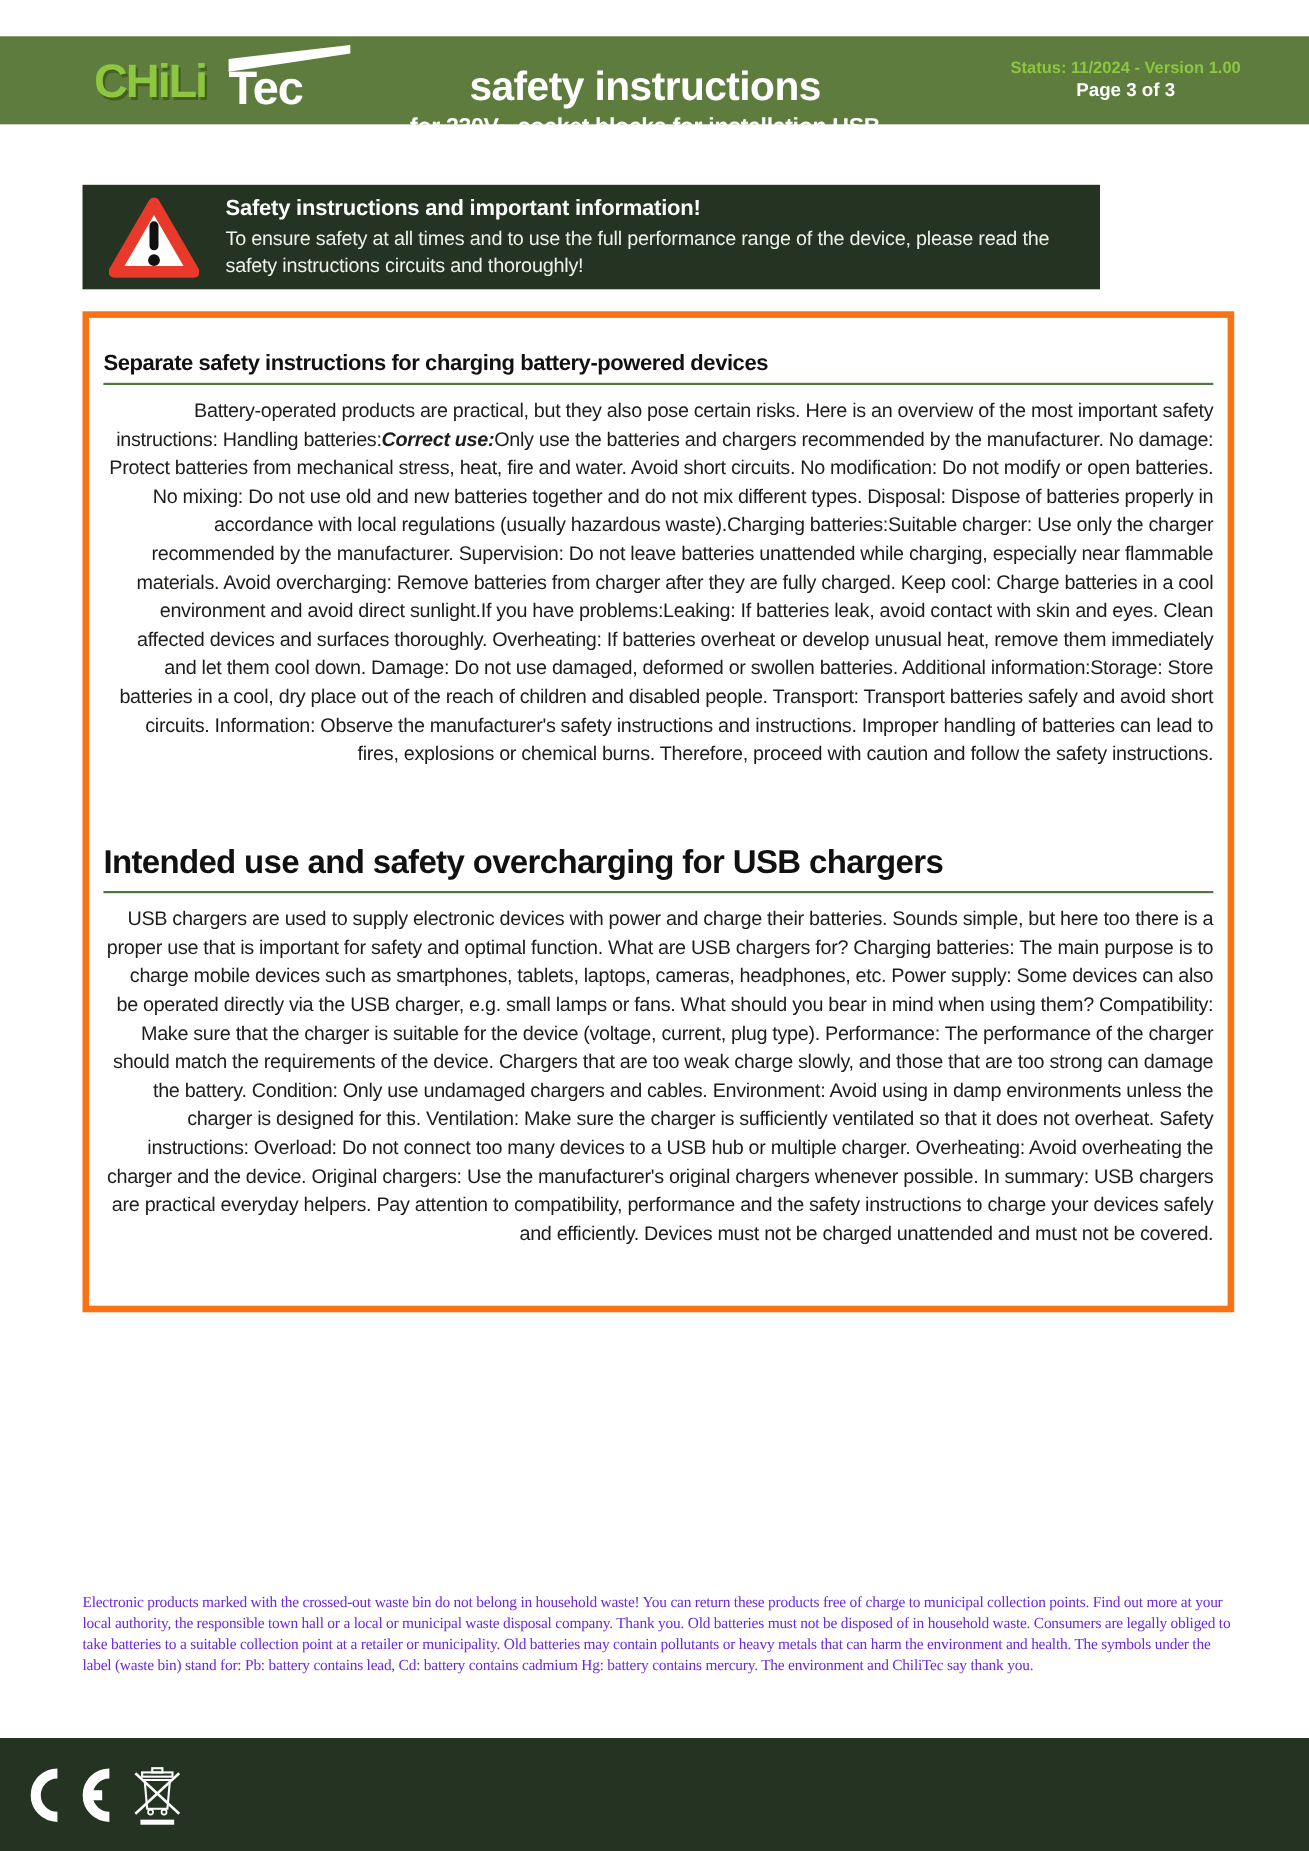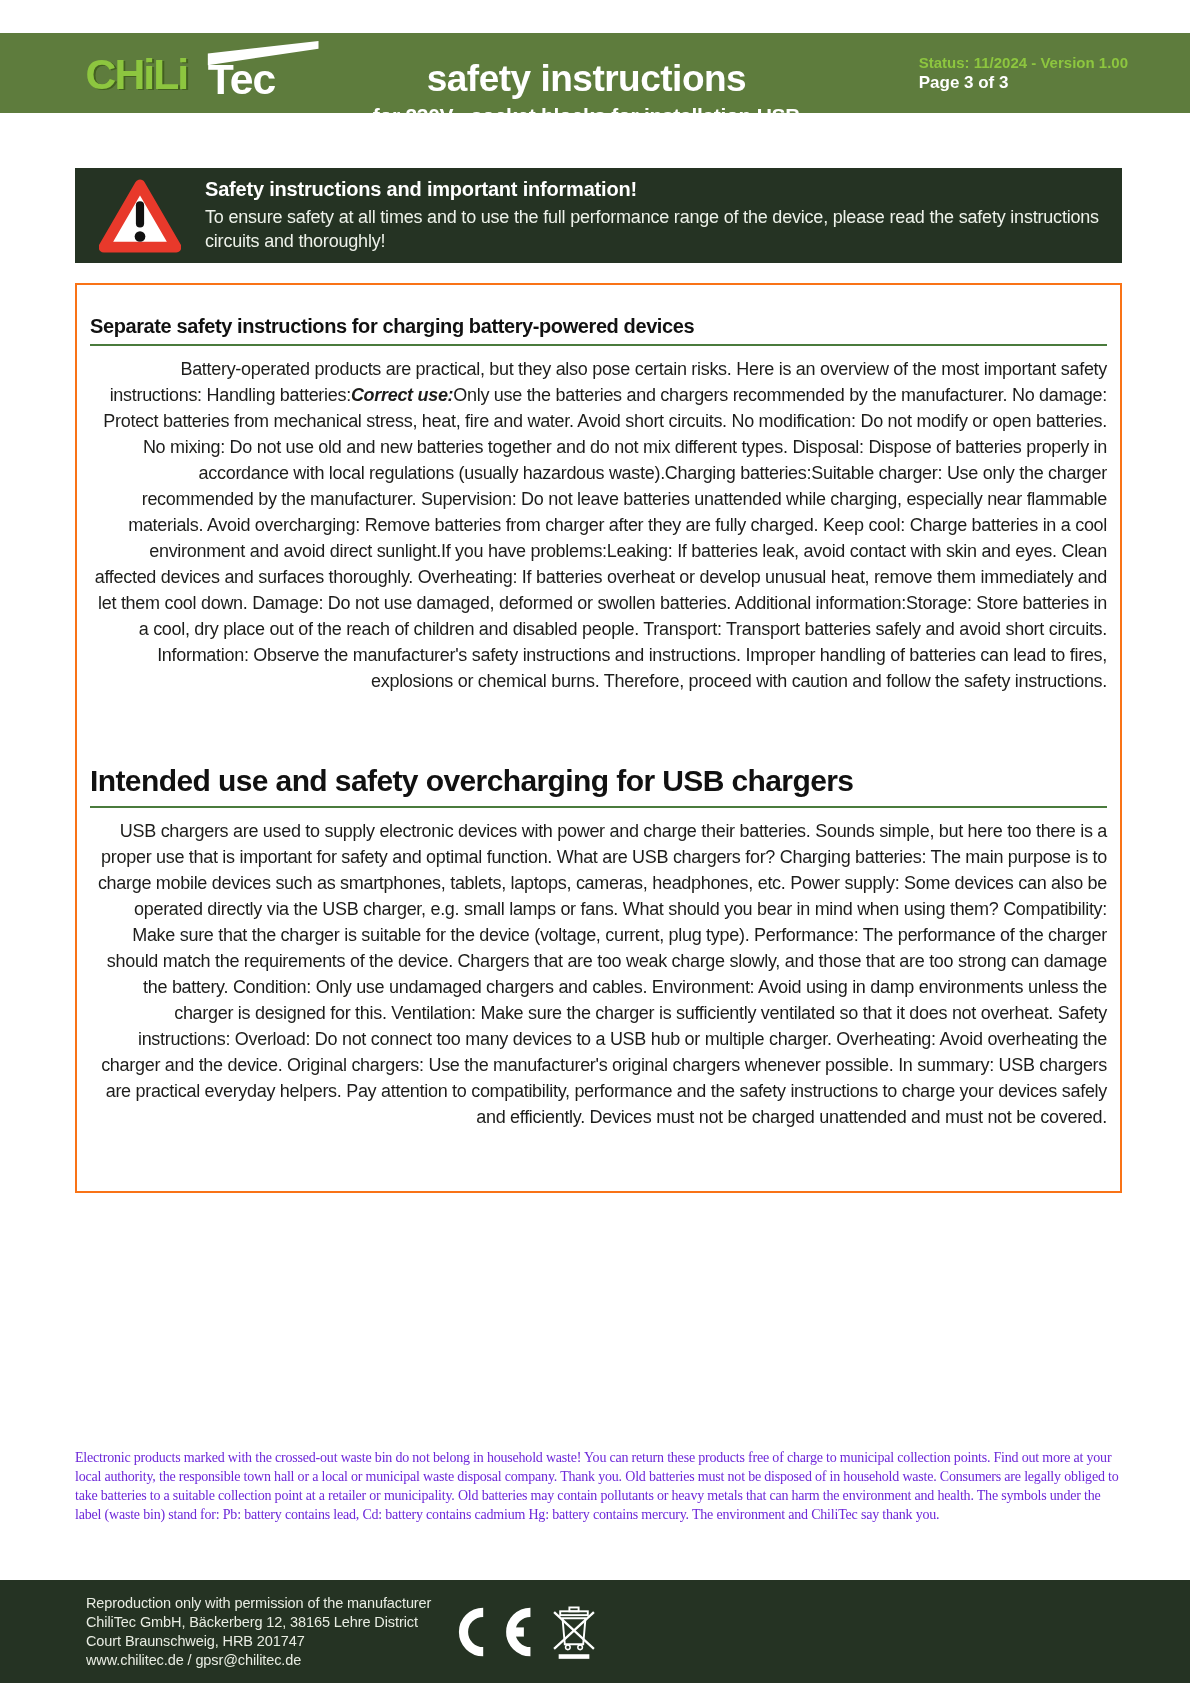"Status: 11/2024 - Version 1.00" .header-right { text-align: left -> center }
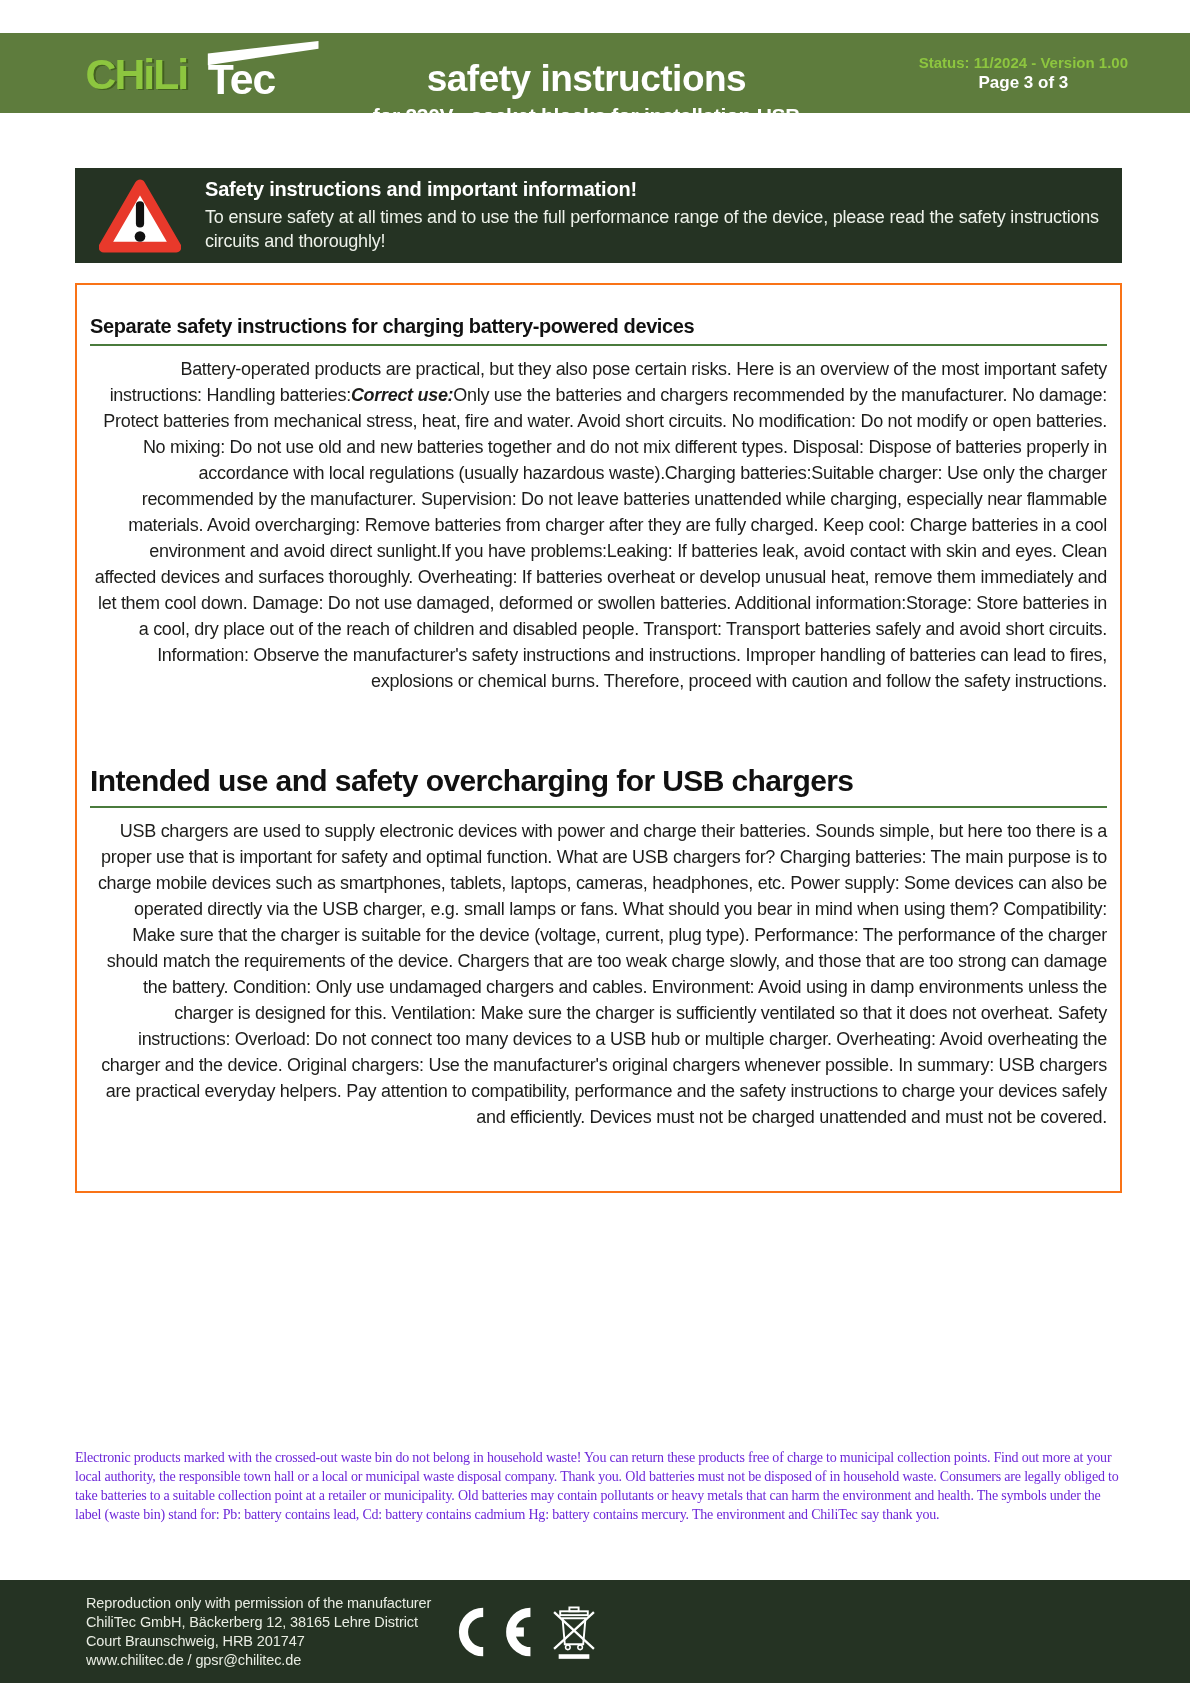"Safety instructions and important" .warnbox { width: 1047px -> 925px }
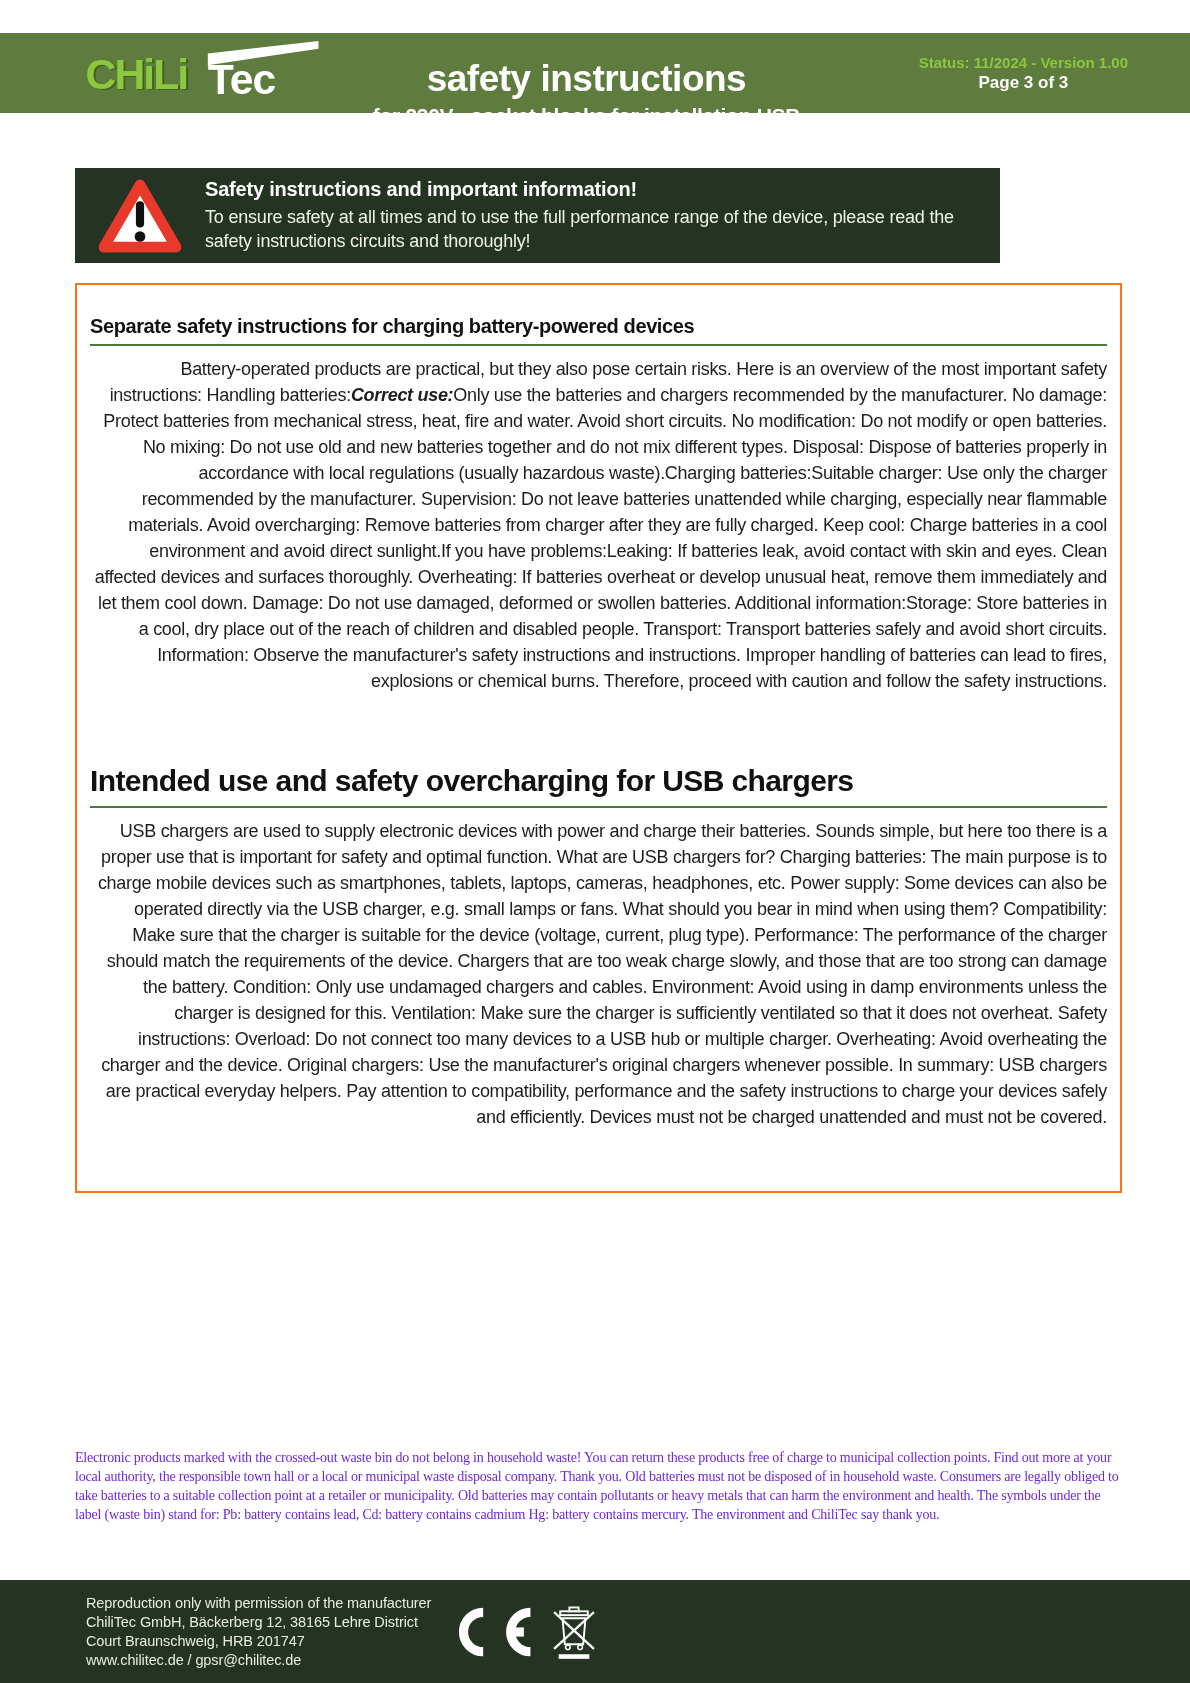"Separate safety instructions for" .contentbox { border: 2px solid #f97316 -> 6px solid #f97316 }
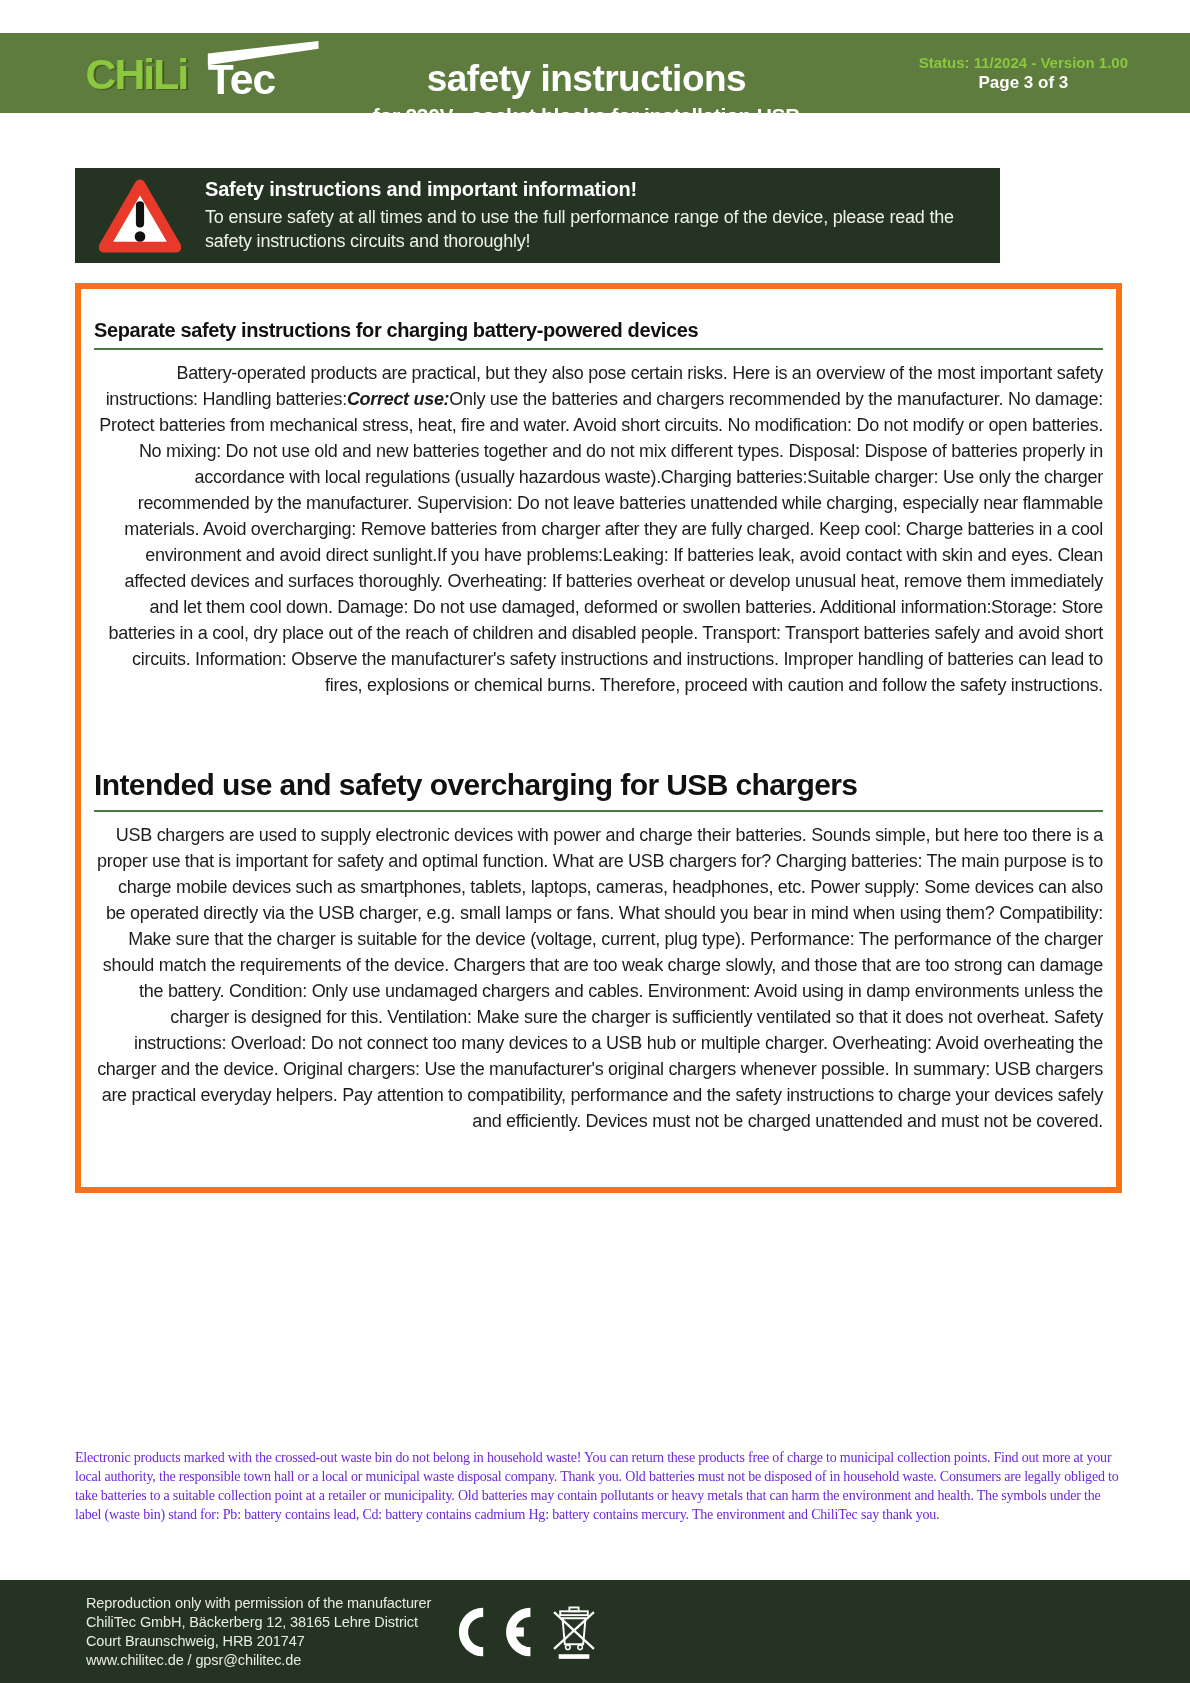"Reproduction only with permission of" div.footer-left { html: <div> <div>Reproduction only with permission of the manufacturer</div> <div>ChiliTec GmbH, Bäckerberg 12, 38165 Lehre District</div> <div>Court Braunschweig, HRB 201747</div> <div>www.chilitec.de / gpsr@chilitec.de</div> </div> -> none }
